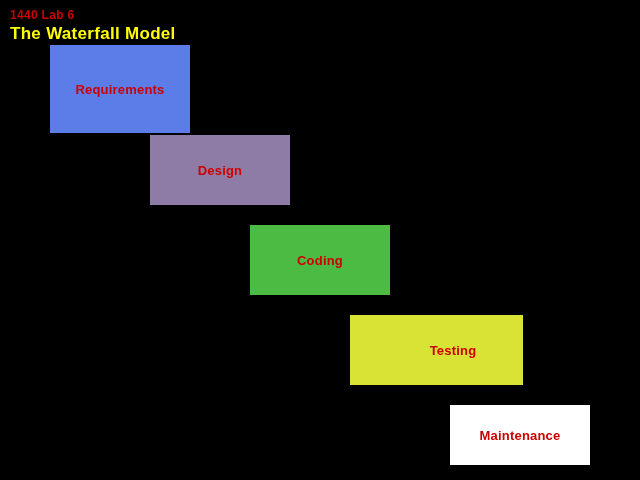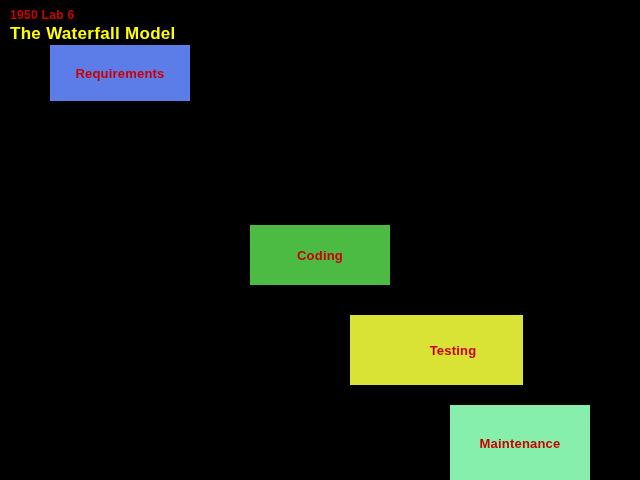"1950 Lab 6" div.title-line1 { text: 1950 -> 1440 }
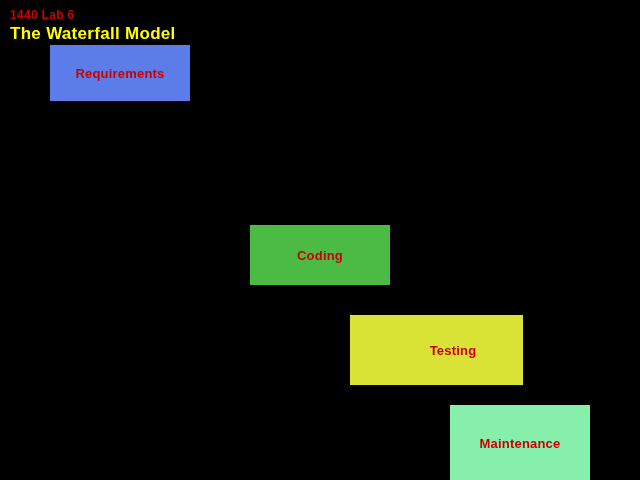"Requirements" div.stage-box { height: 56px -> 88px }
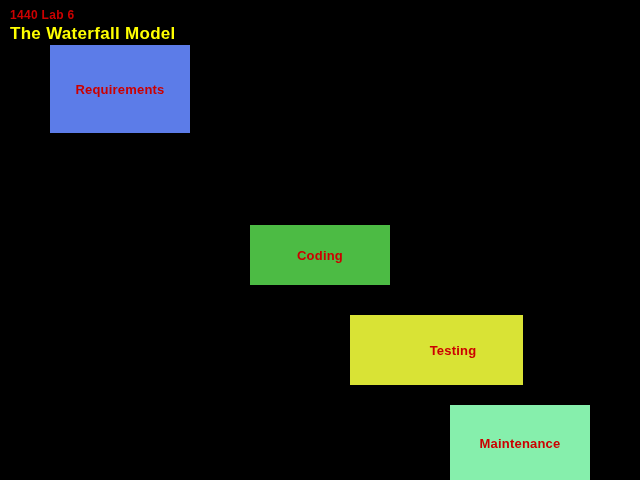"Design" div.stage-box { html: none -> <div> <span>Design</span> </div> }
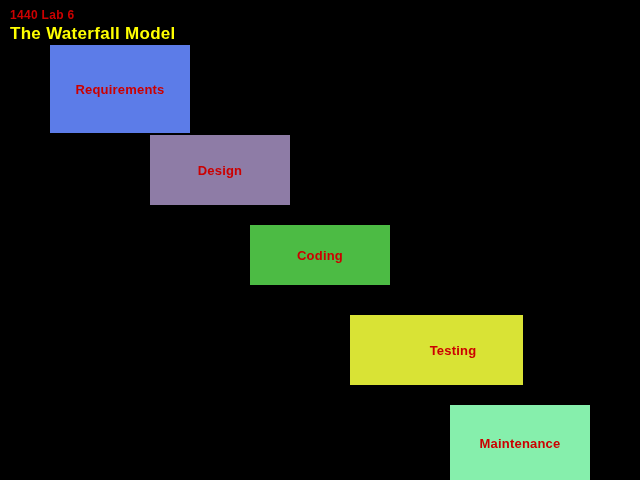"Coding" div.stage-box { height: 60px -> 70px }
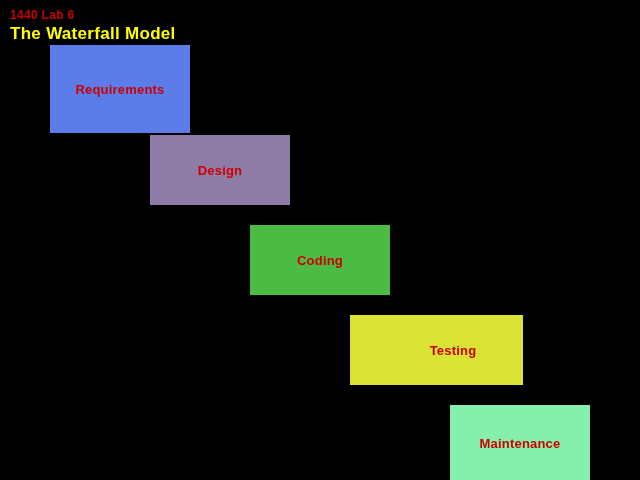"Maintenance" div.stage-box { background: #86efac -> #ffffff; height: 76px -> 60px }
